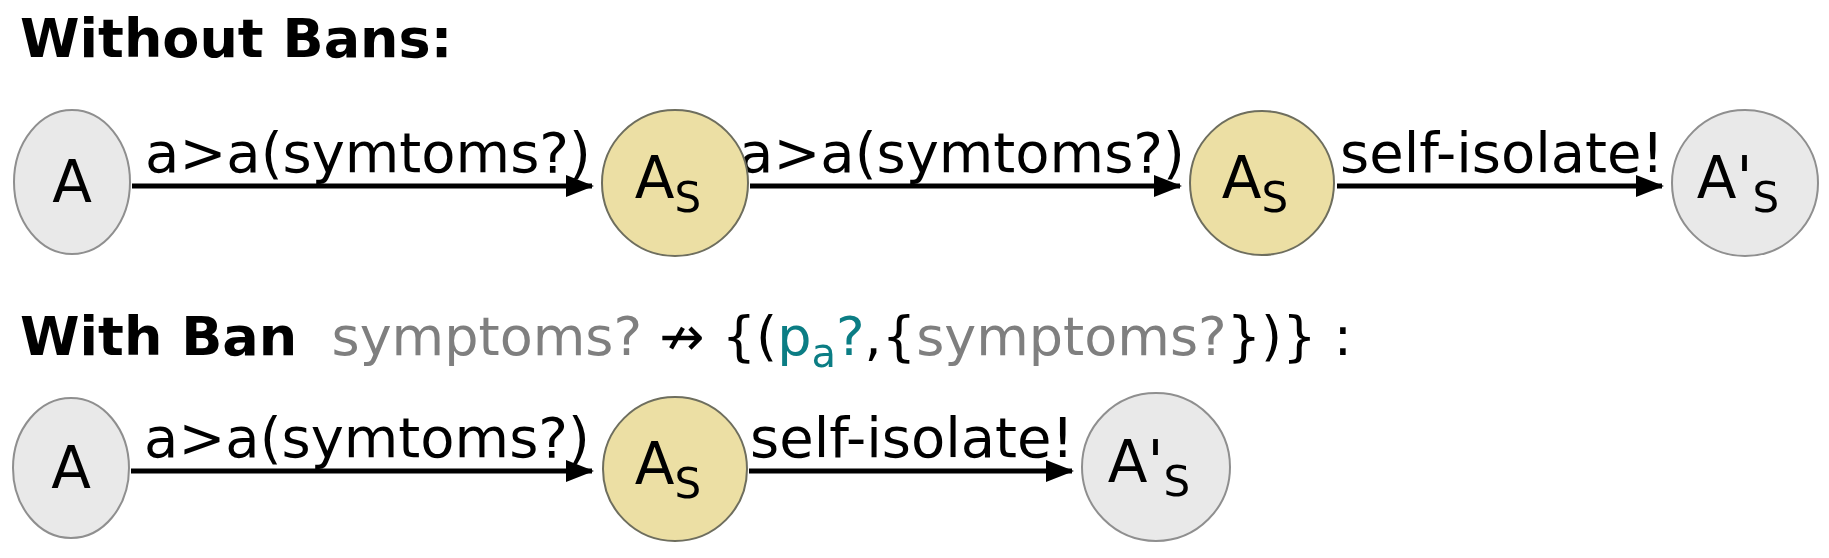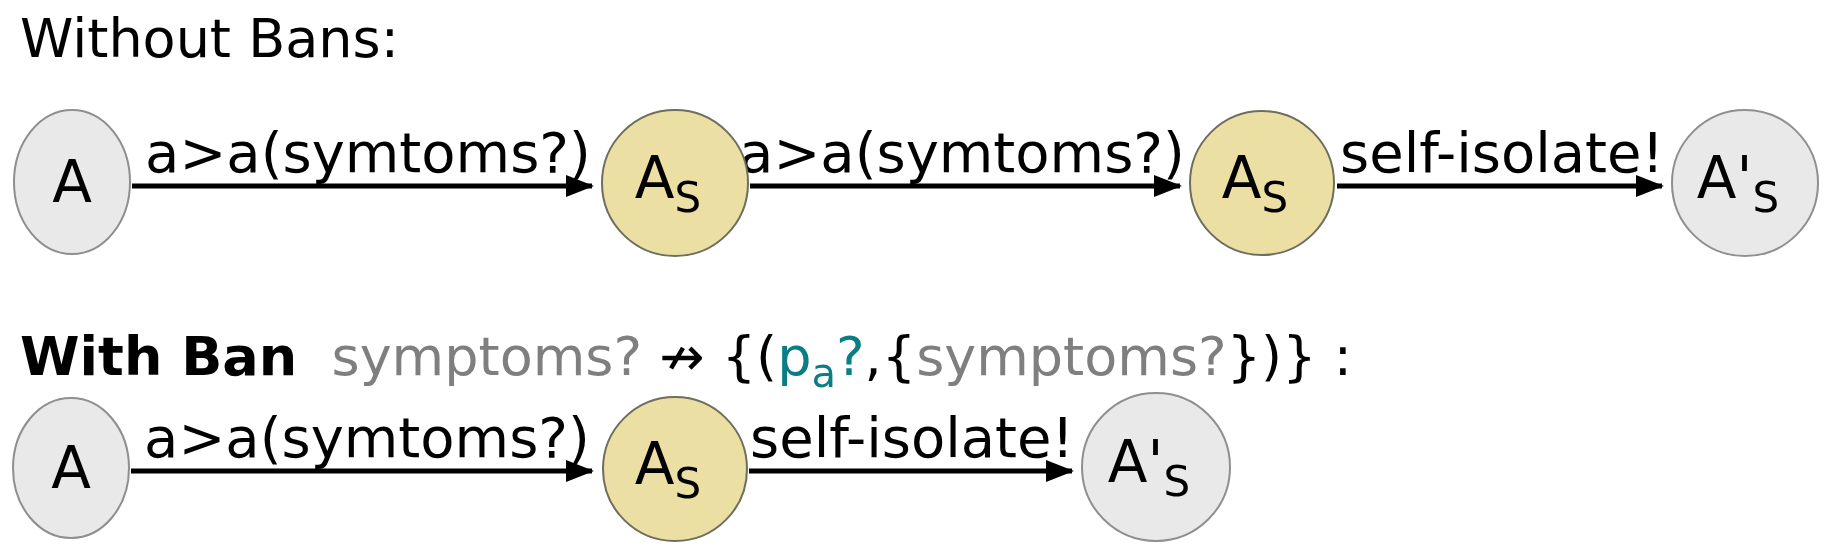"Without Bans:" .title { font-weight: normal -> bold }
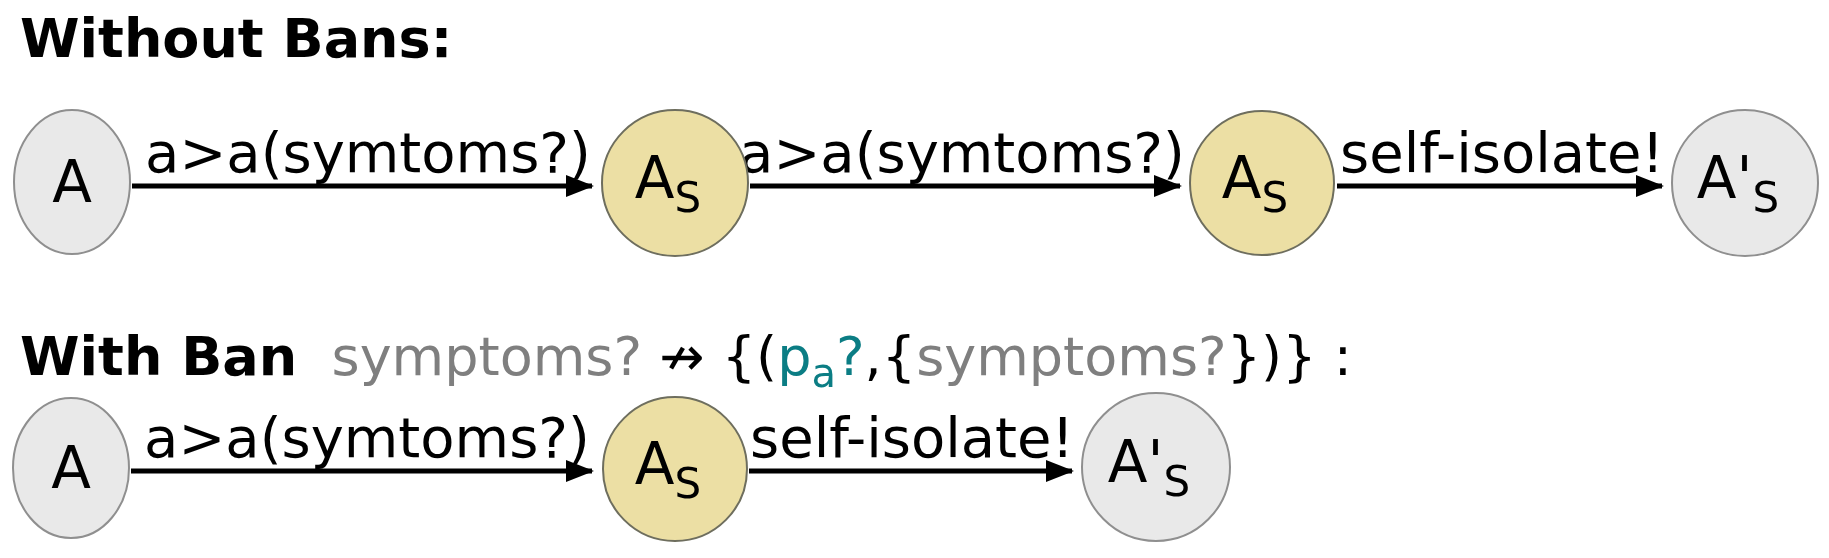"With Ban symptoms? ↛ {(pa?,{symptoms?})}" #title-row2 { top: 330px -> 310px }
